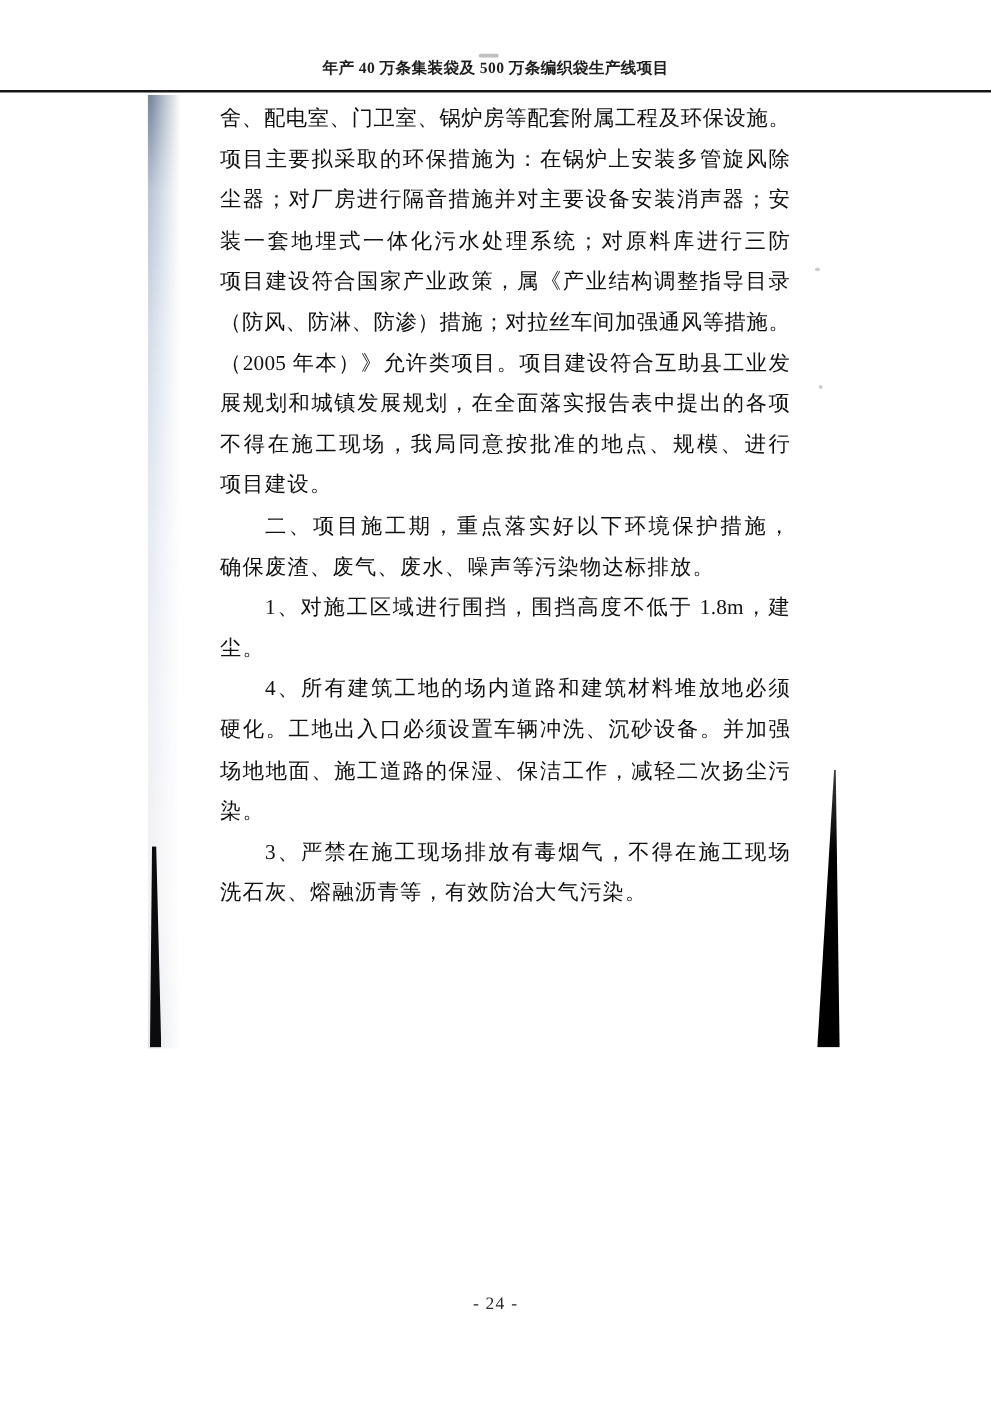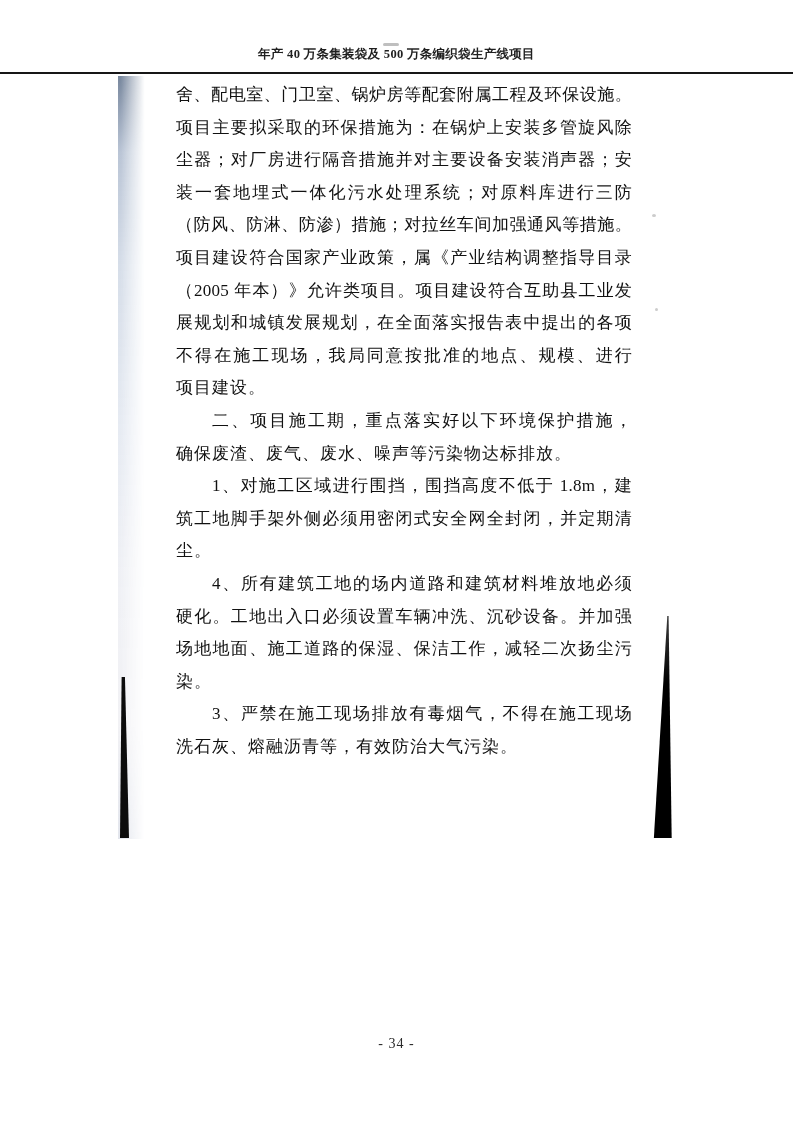"（防风、防淋、防渗）措施；对拉丝车间加强通风等措施。" div.line { order: before "项目建设符合国家产业政策，属《产业结构调整指导目录" -> after "项目建设符合国家产业政策，属《产业结构调整指导目录" }
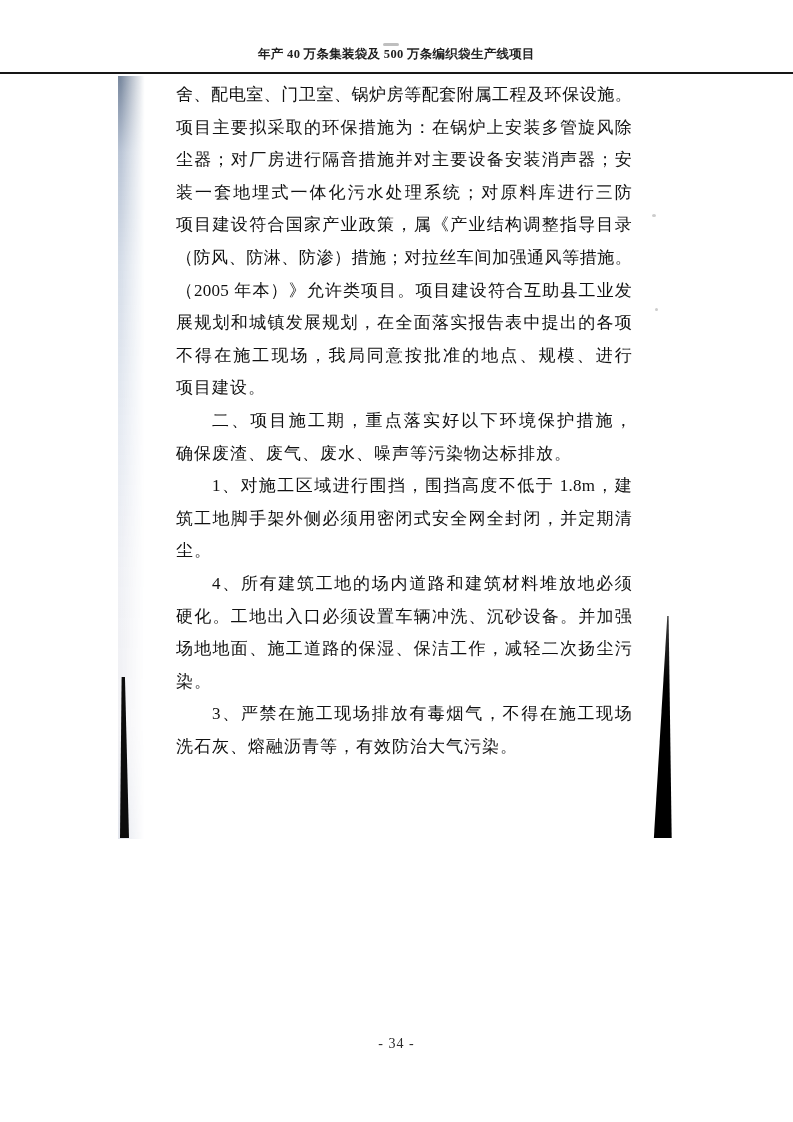"筑工地脚手架外侧必须用密闭式安全网全封闭，并定期清" div.line { html: <div>筑工地脚手架外侧必须用密闭式安全网全封闭，并定期清</div> -> none }
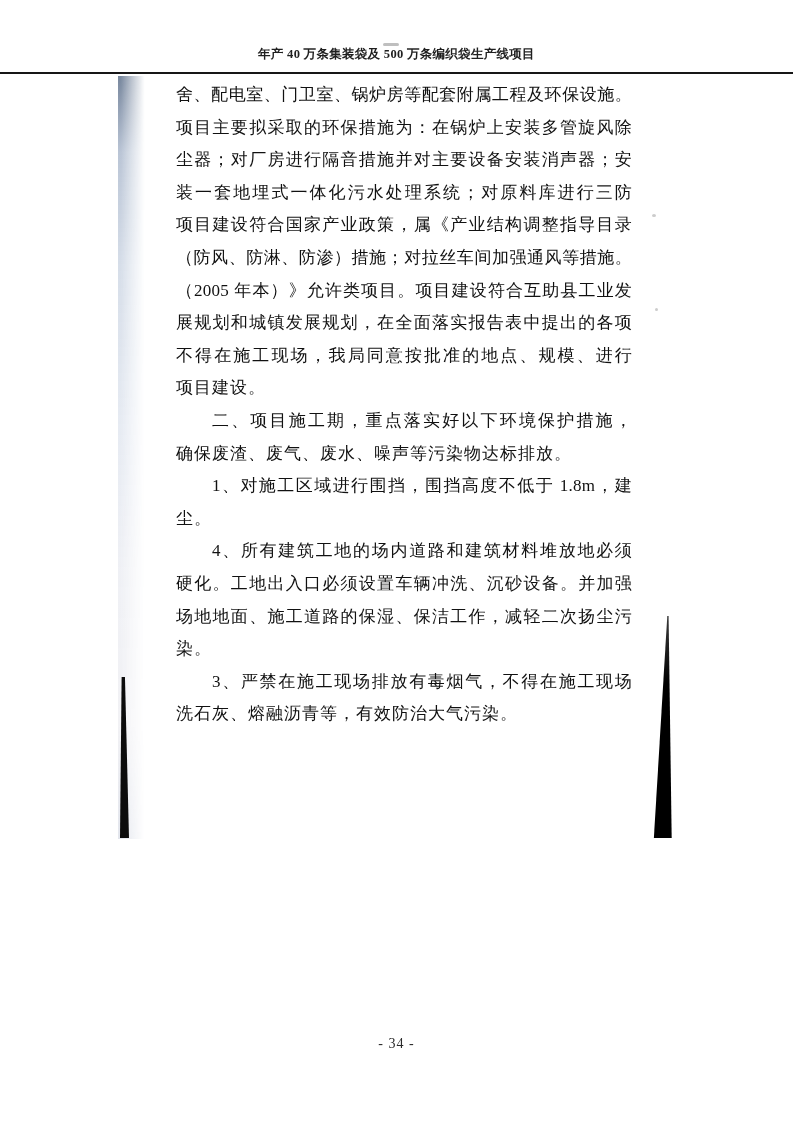"- 34 -" div.page-number { text: 34 -> 24 }
